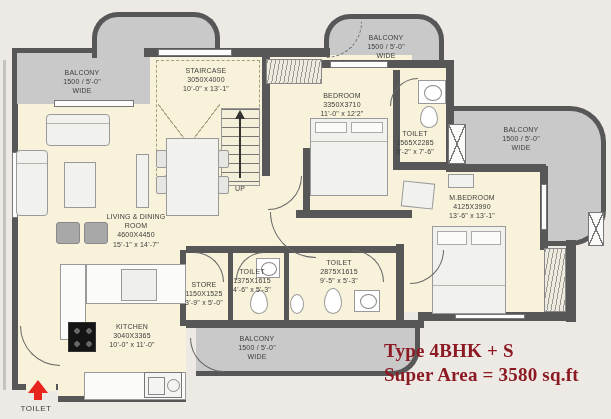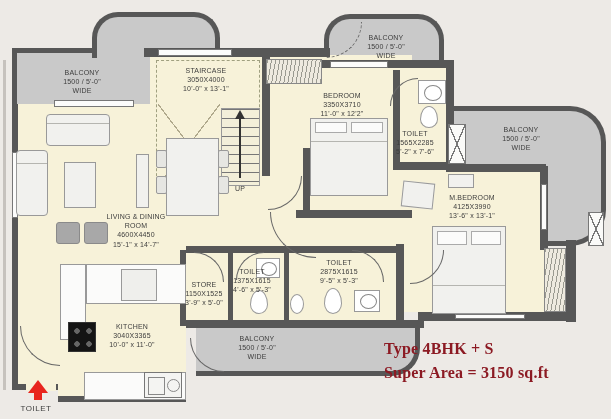"Type 4BHK + S" .title-line { font-size: 16px -> 19px }
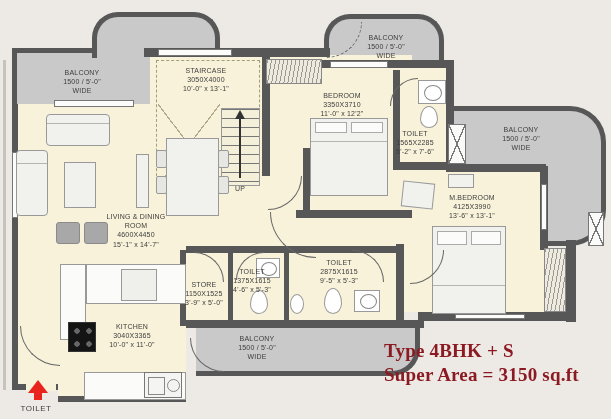"Super Area = 3150 sq.ft" div.title-line { text: 3150 -> 3580 }
